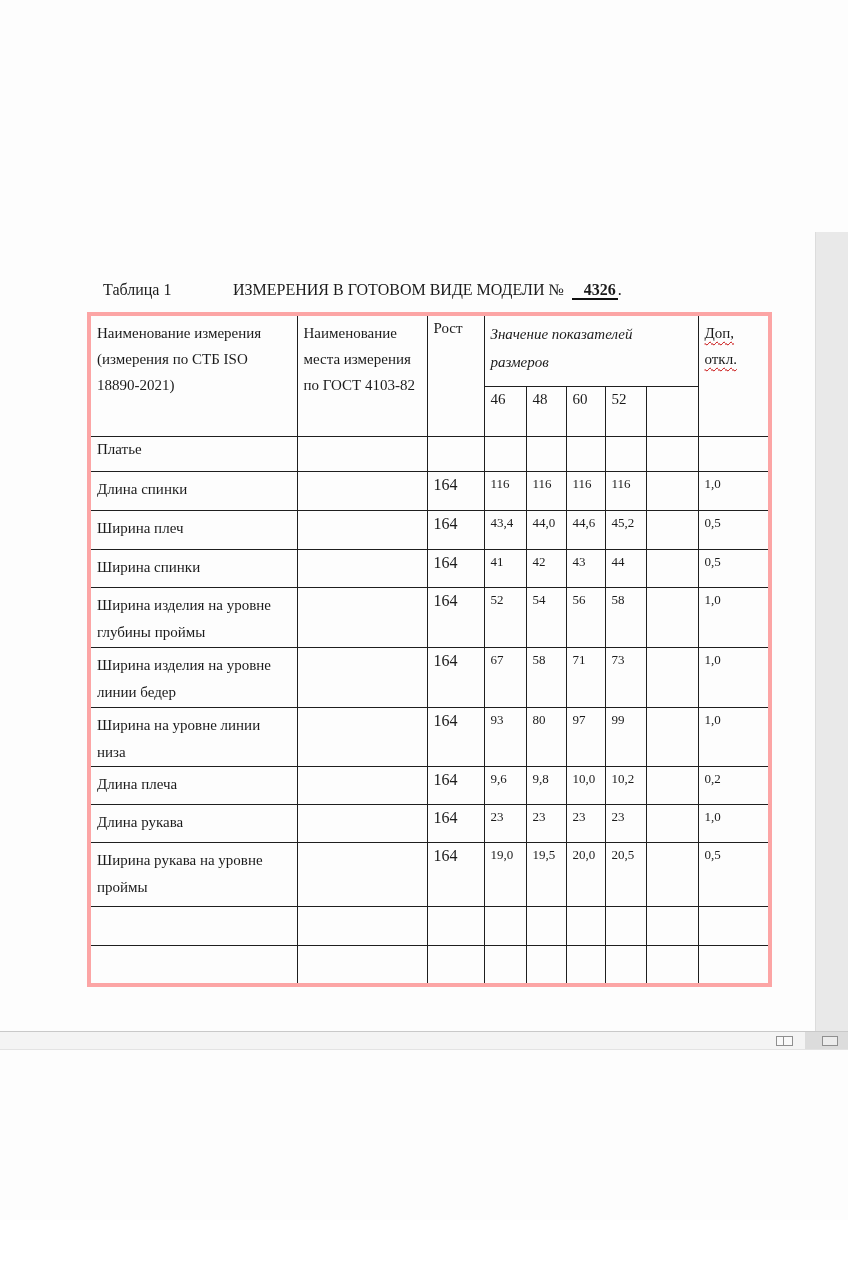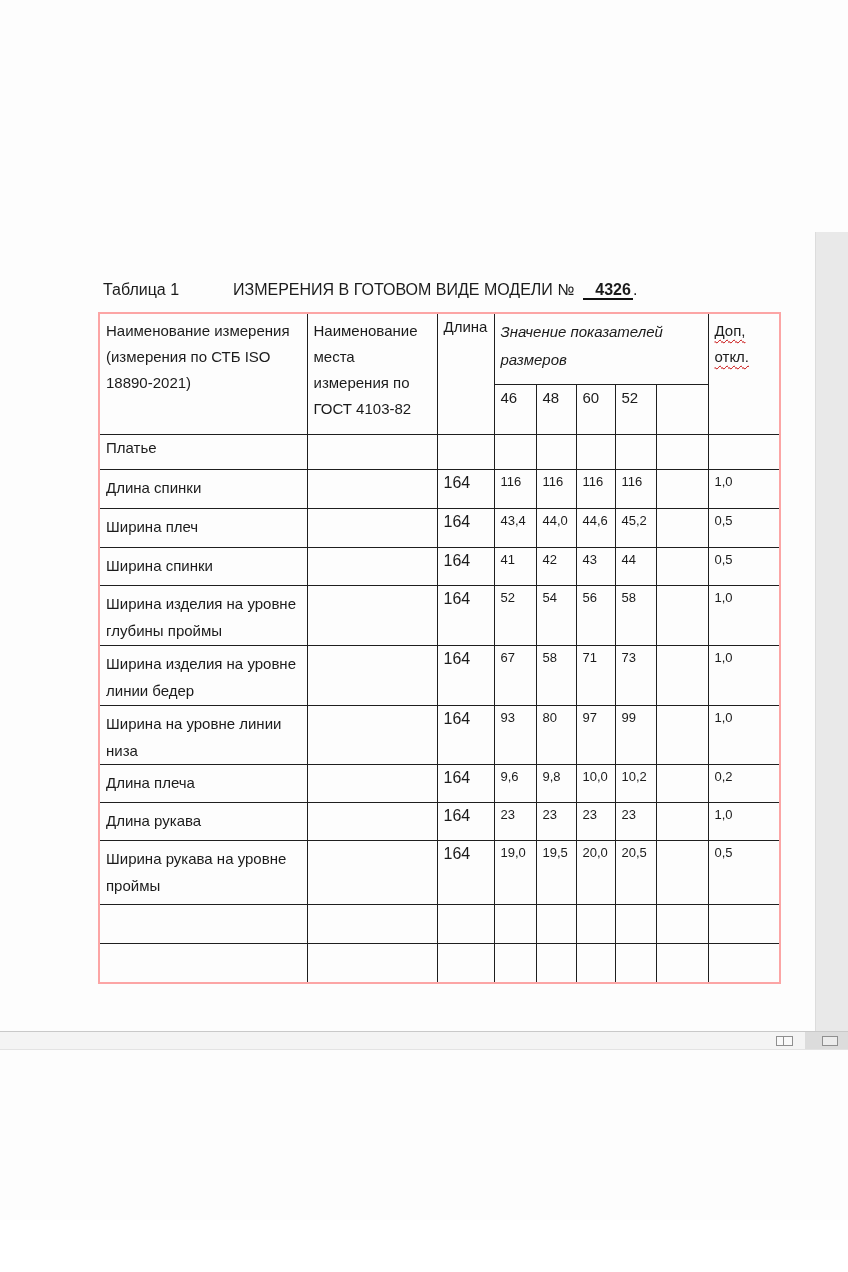"Таблица 1" .stage { font-family: Liberation Sans, sans-serif -> Liberation Serif, serif }
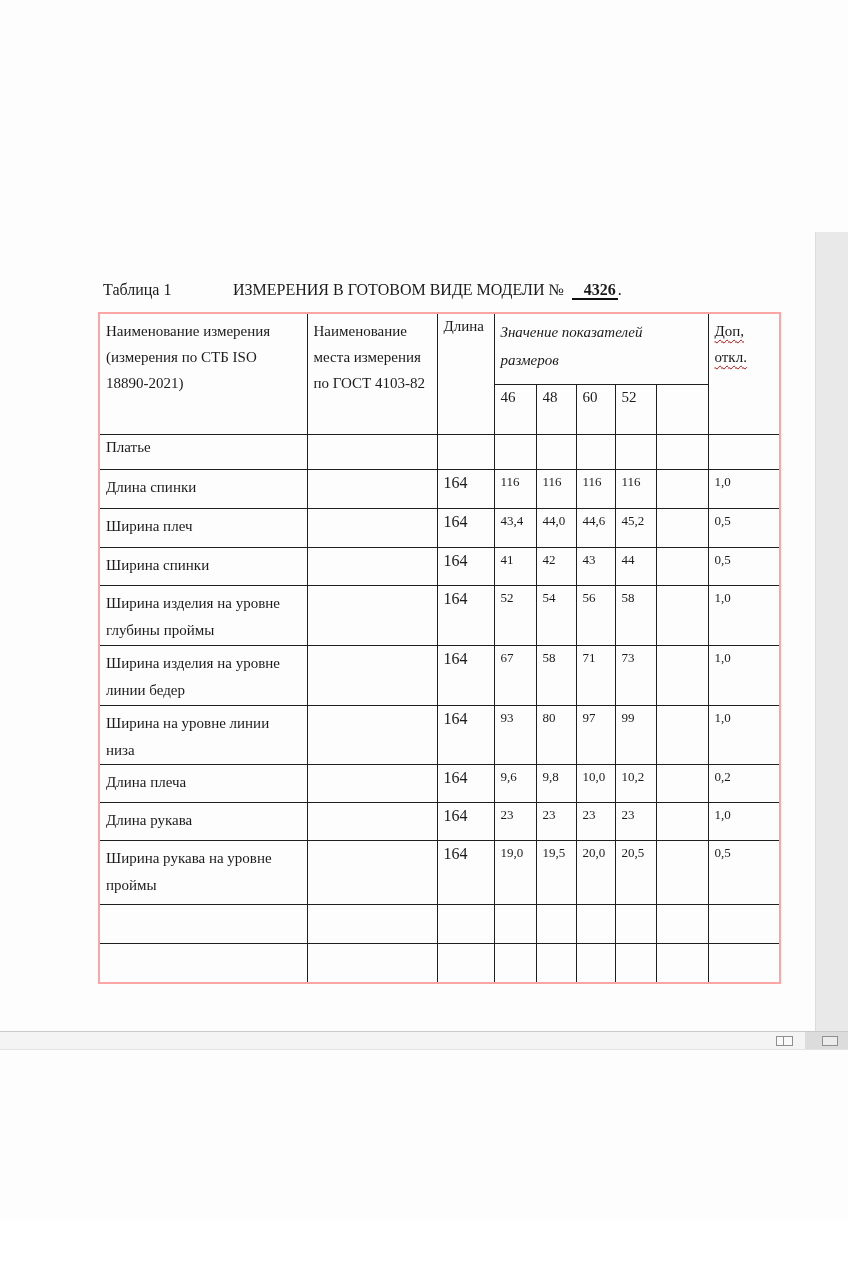"Наименование измерения (измерения по СТБ" table.meas { border: 2px solid #fca5a5 -> 4px solid #fca5a5; left: 98px -> 87px }
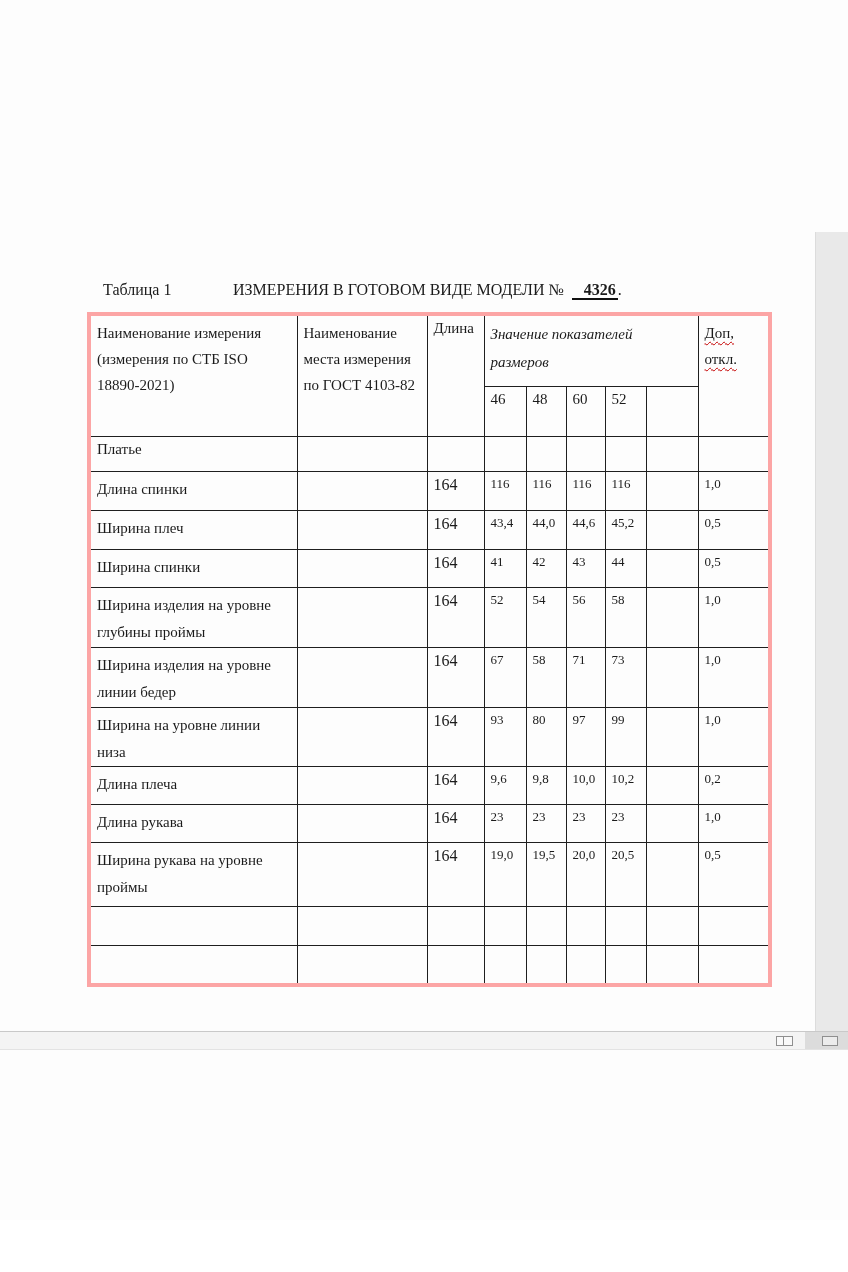"Длина" th.h-rost { text: Длина -> Рост }
